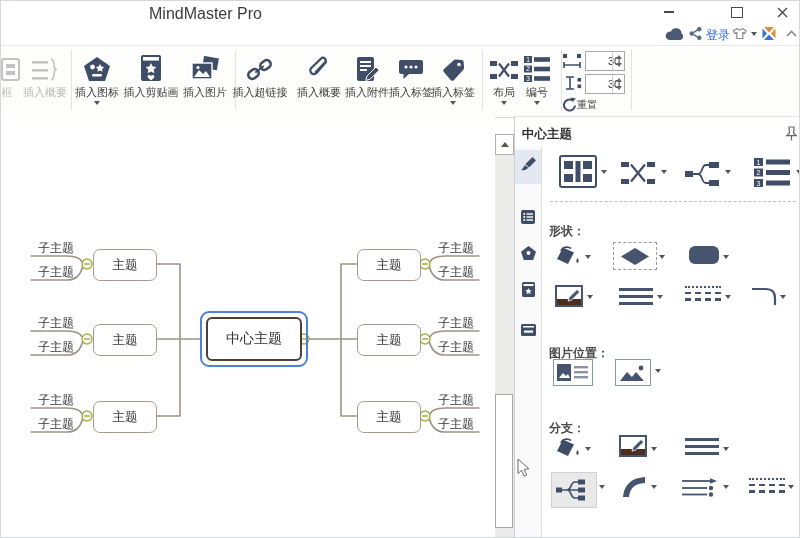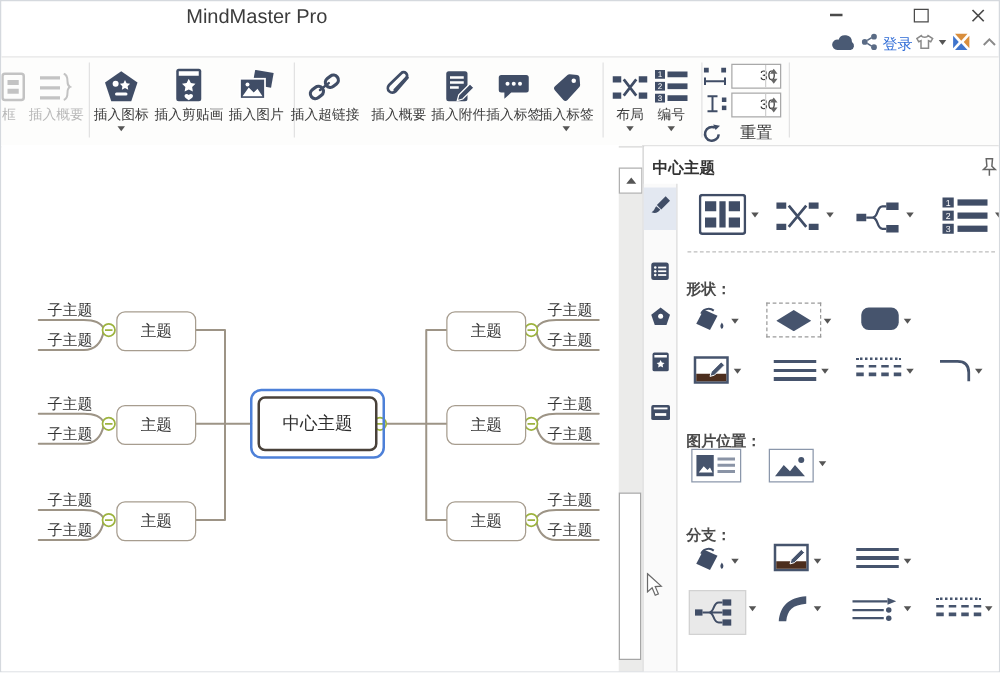"重置" span { font-size: 13px -> 10px; margin-left: 15px -> 0 }
